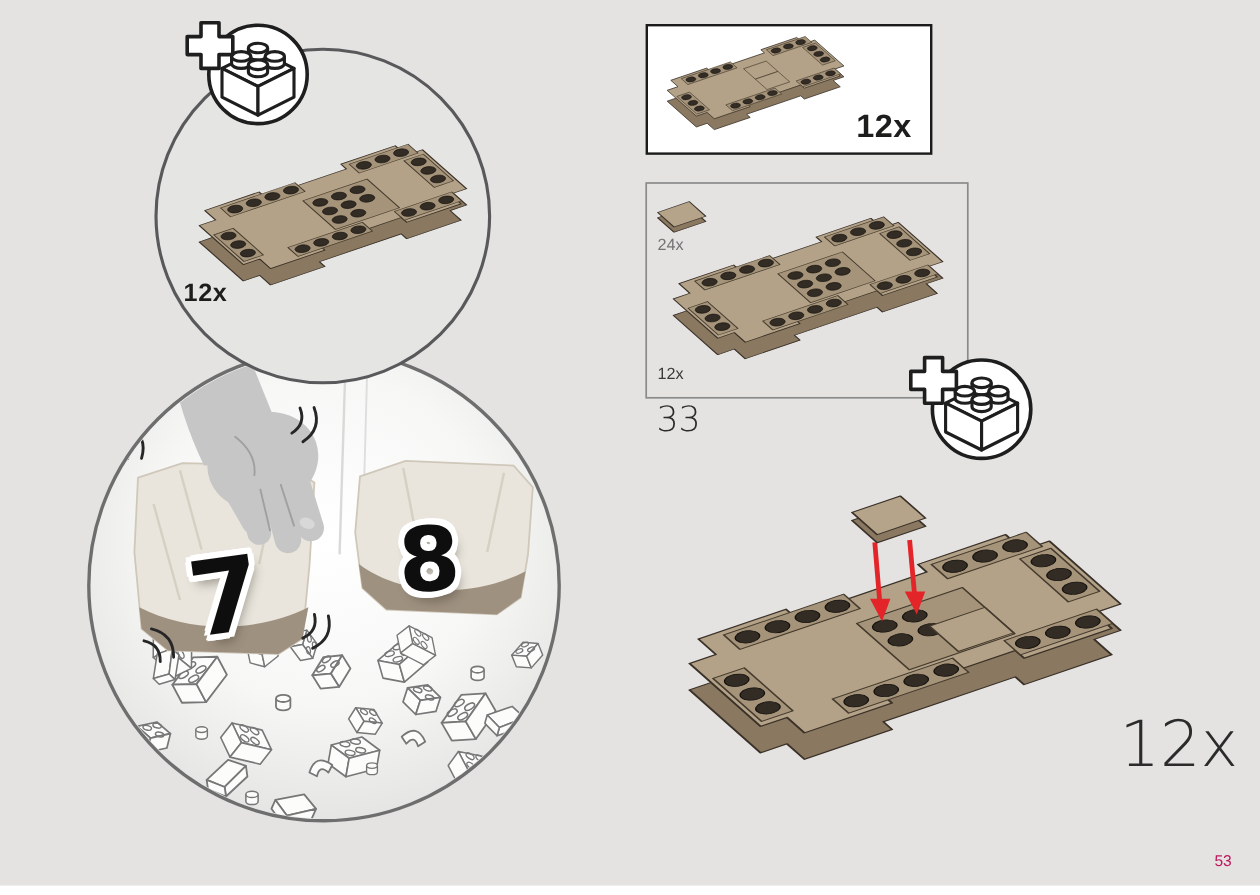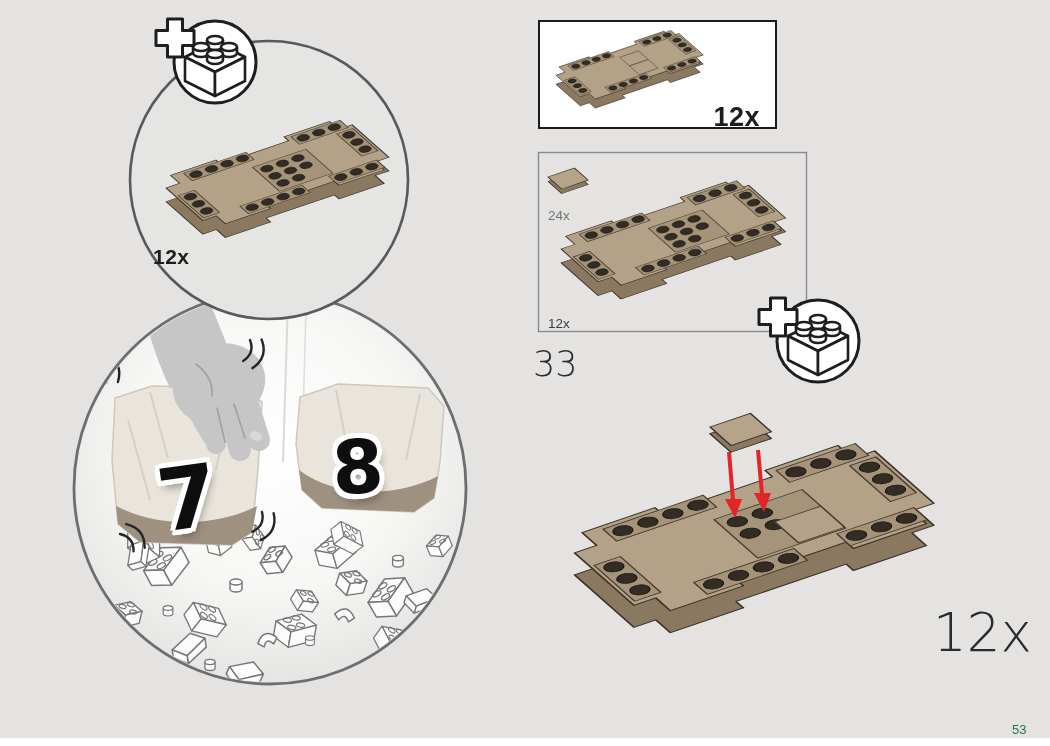"12x" .lbl { margin-top: 12px -> none }
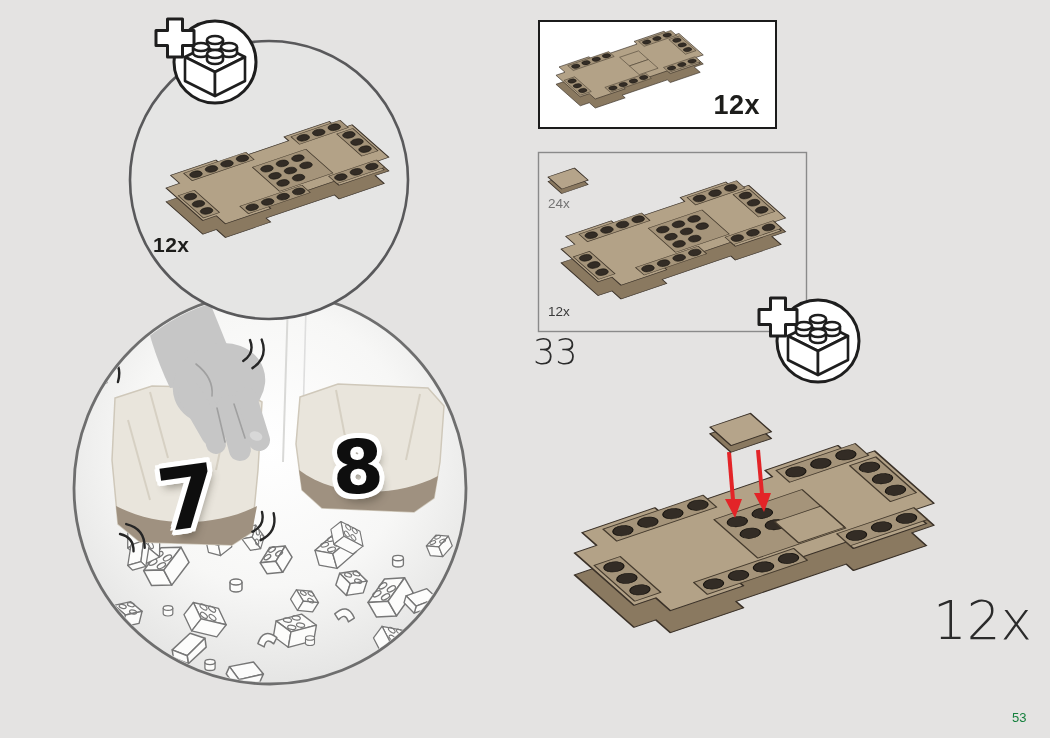"33" #lbl-step-num { font-size: 35px -> 29px; left: 533px -> 547px }
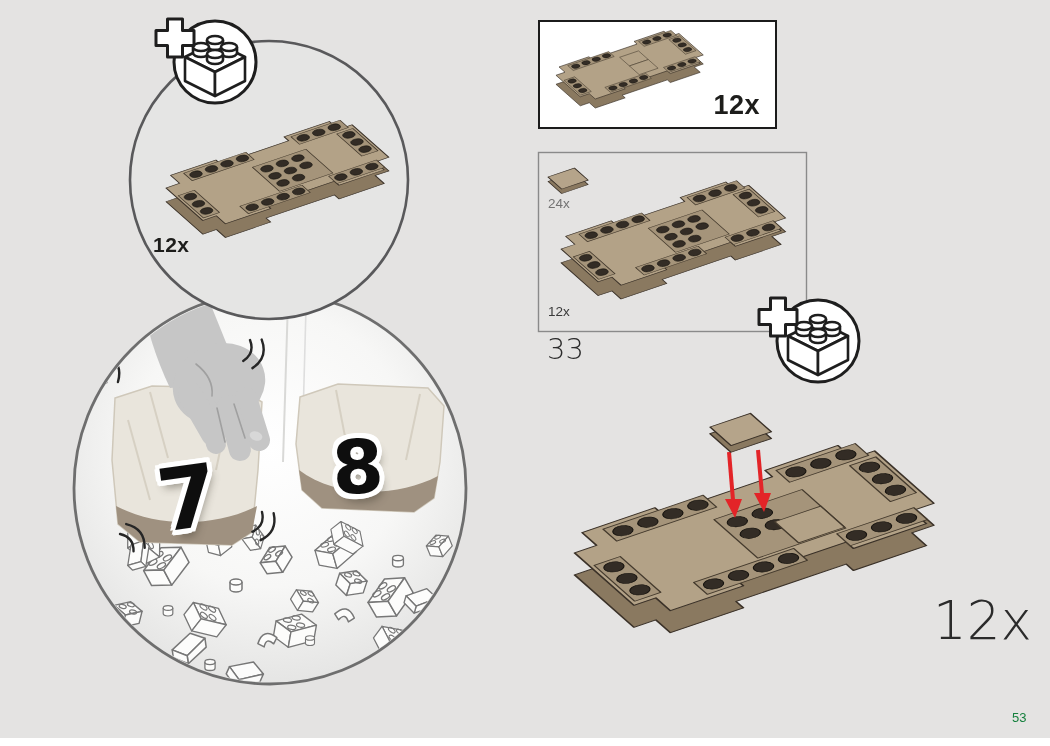"53" #lbl-page-num { color: #15803d -> #be185d }
